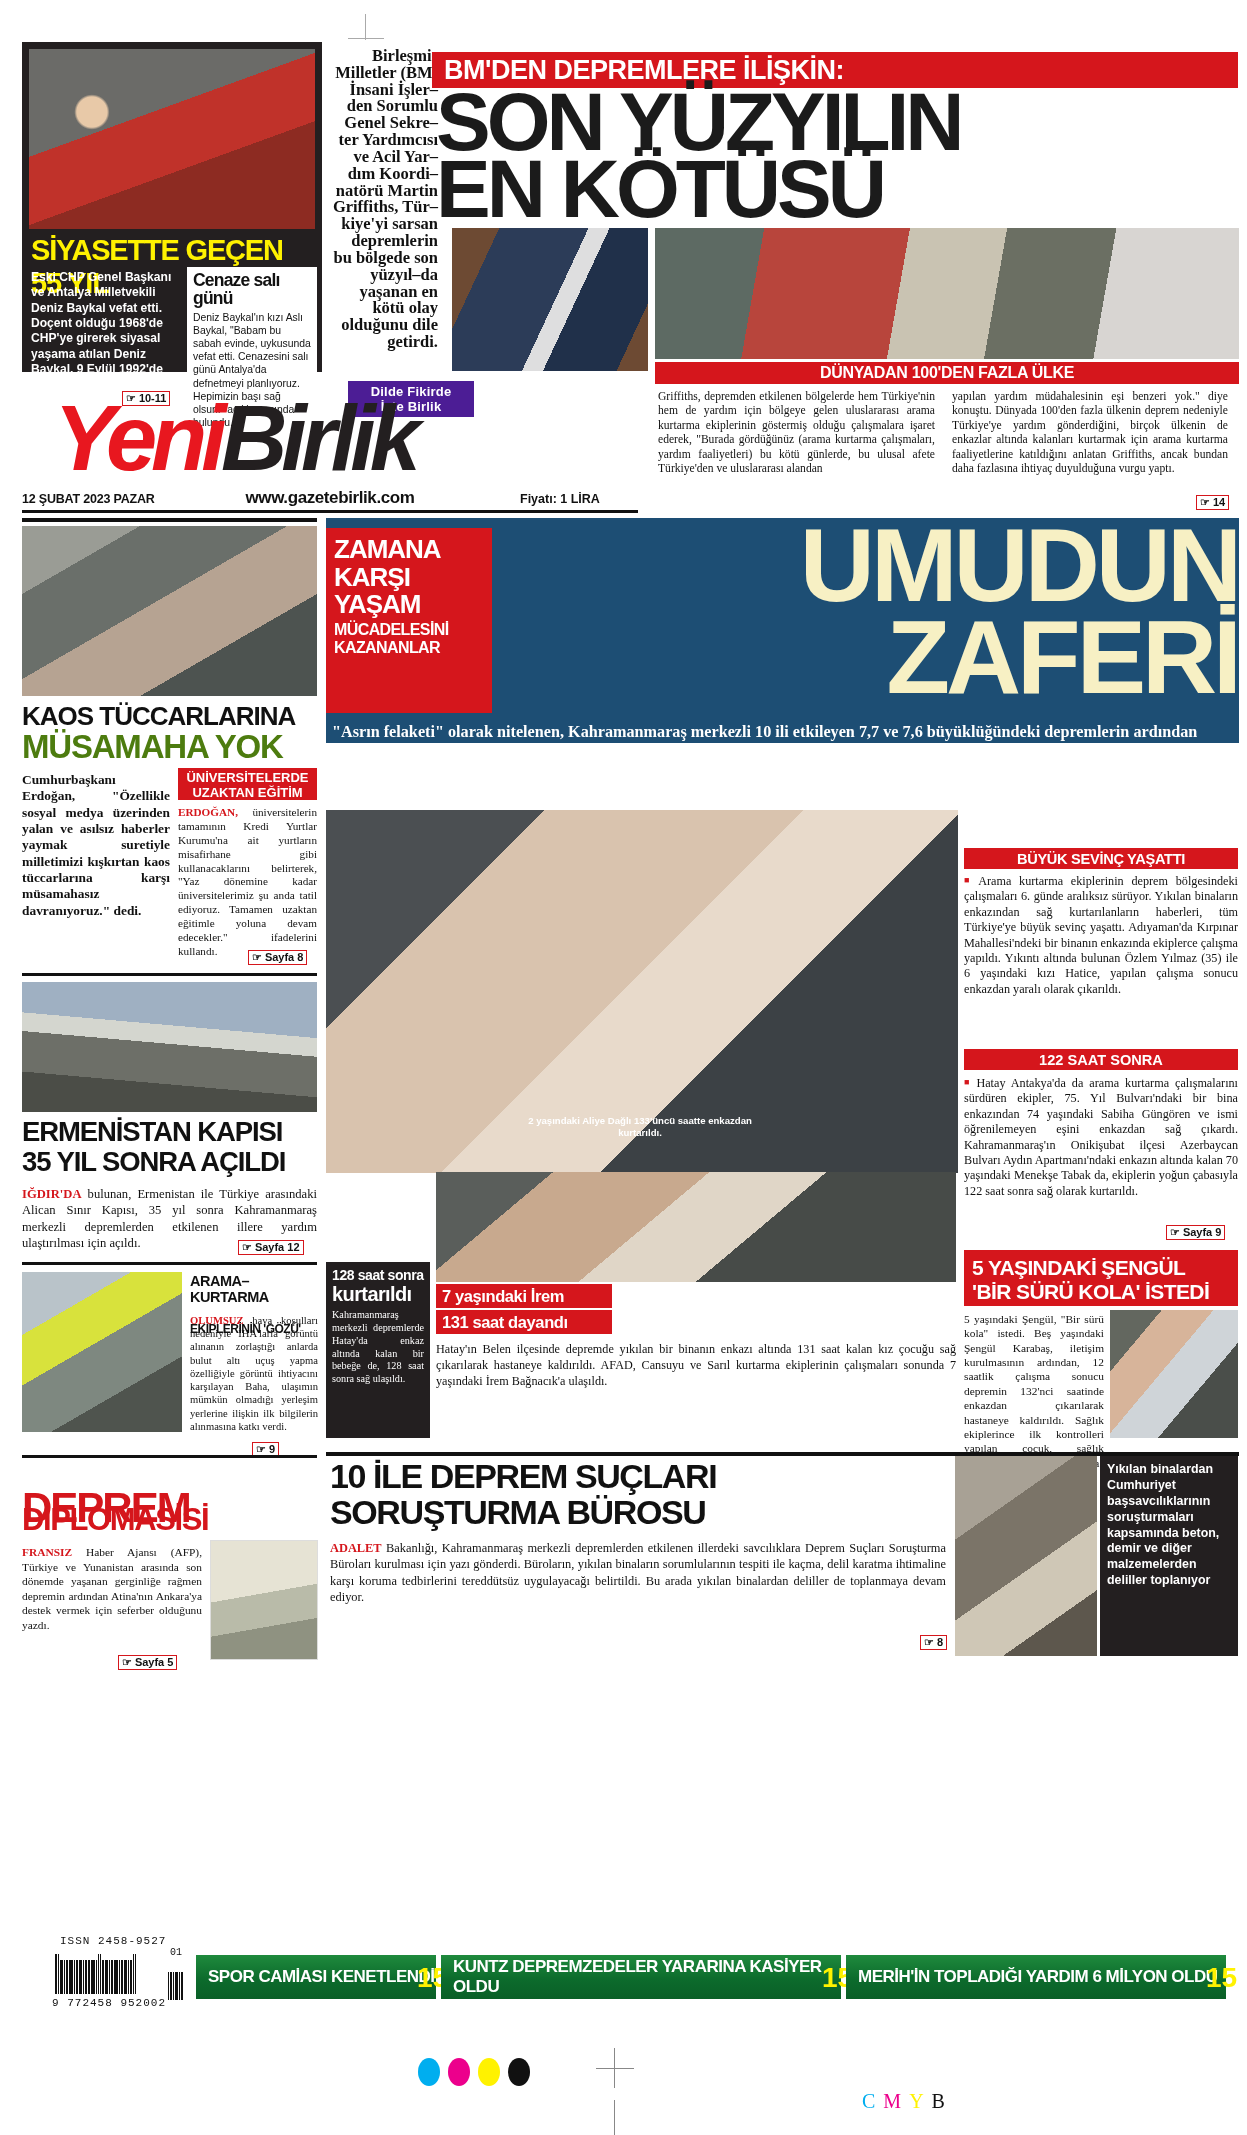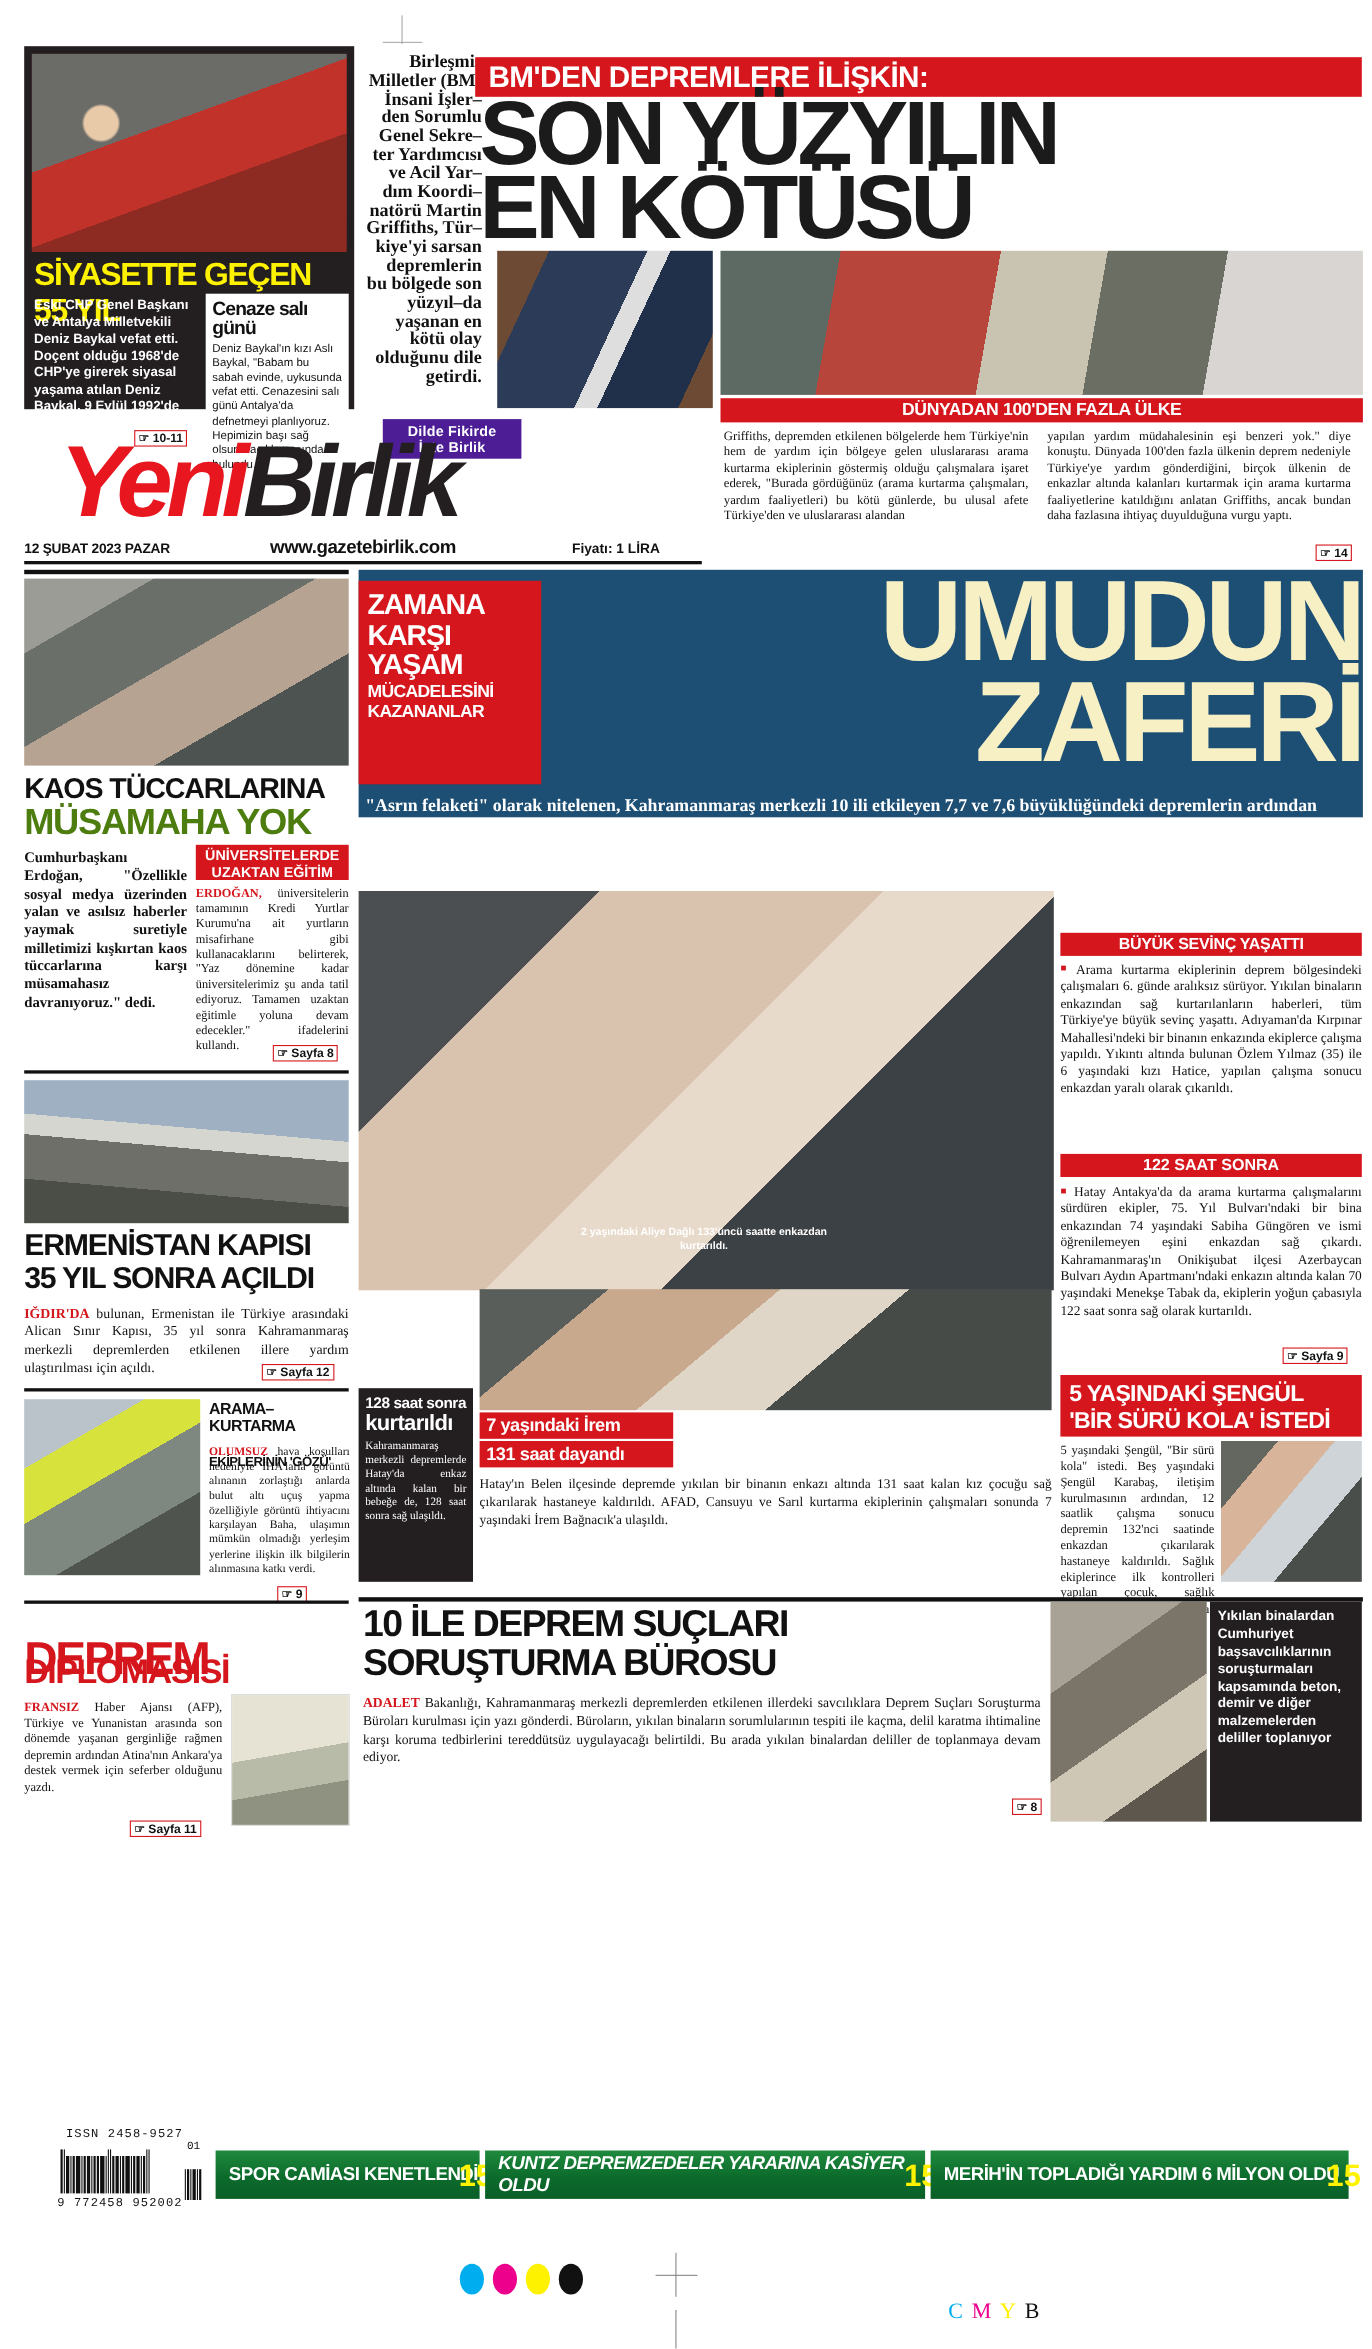"Sayfa 11" span { text: 11 -> 5 }
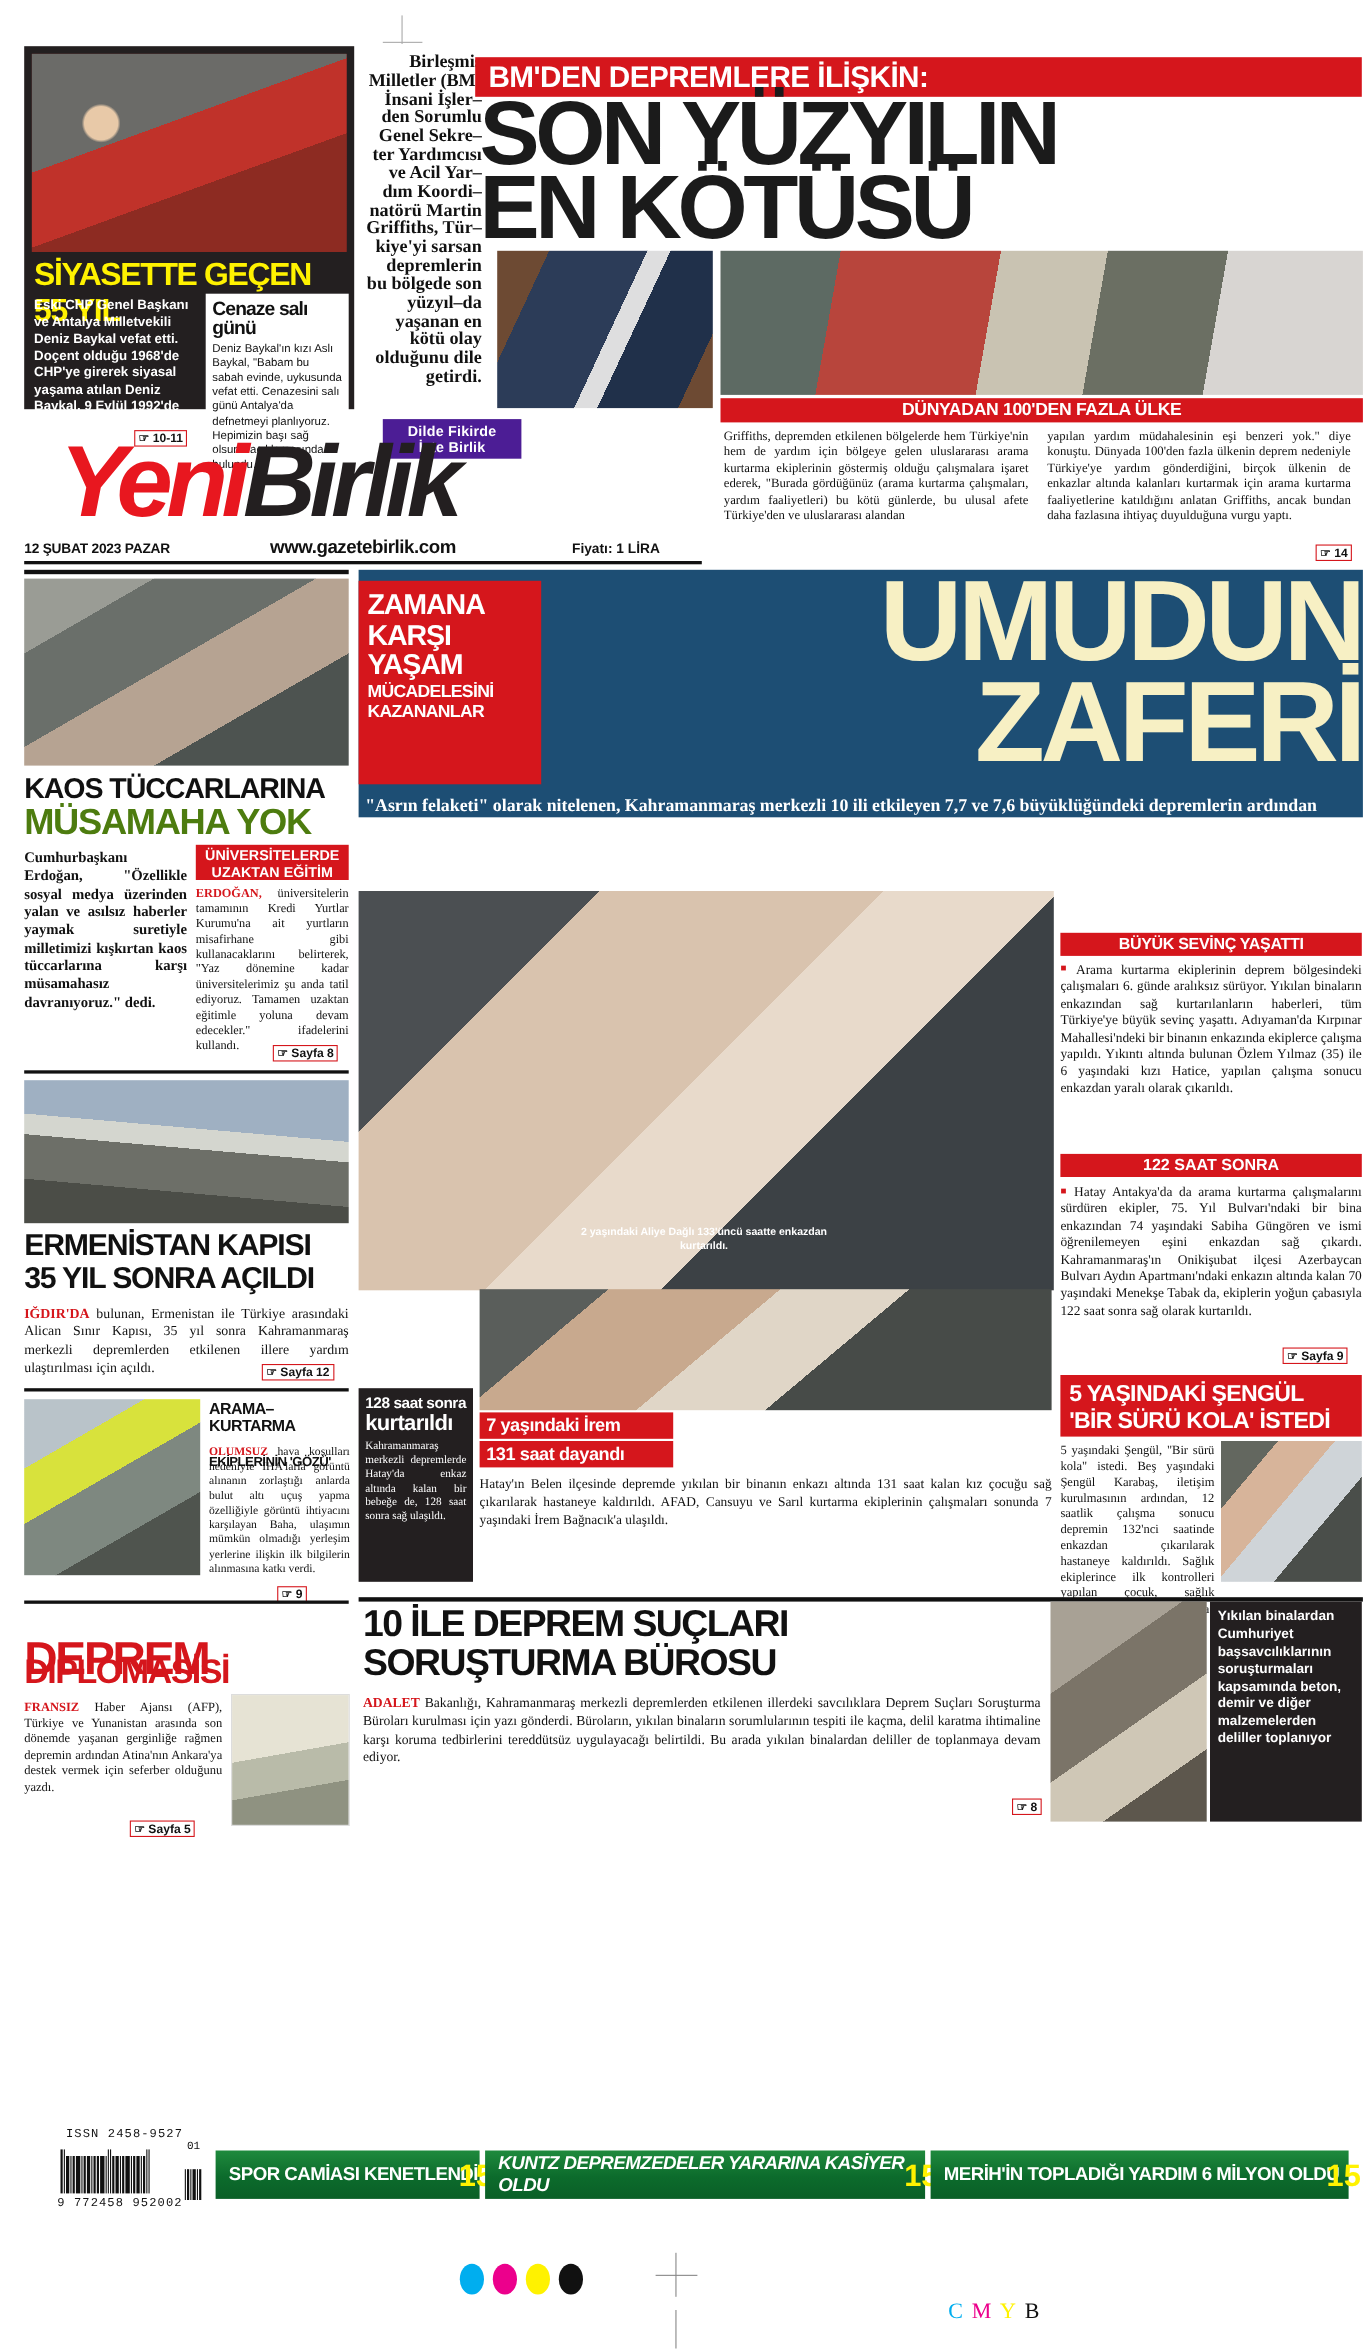"KUNTZ DEPREMZEDELER YARARINA KASİYER" div.greenbar { font-style: italic -> none }
